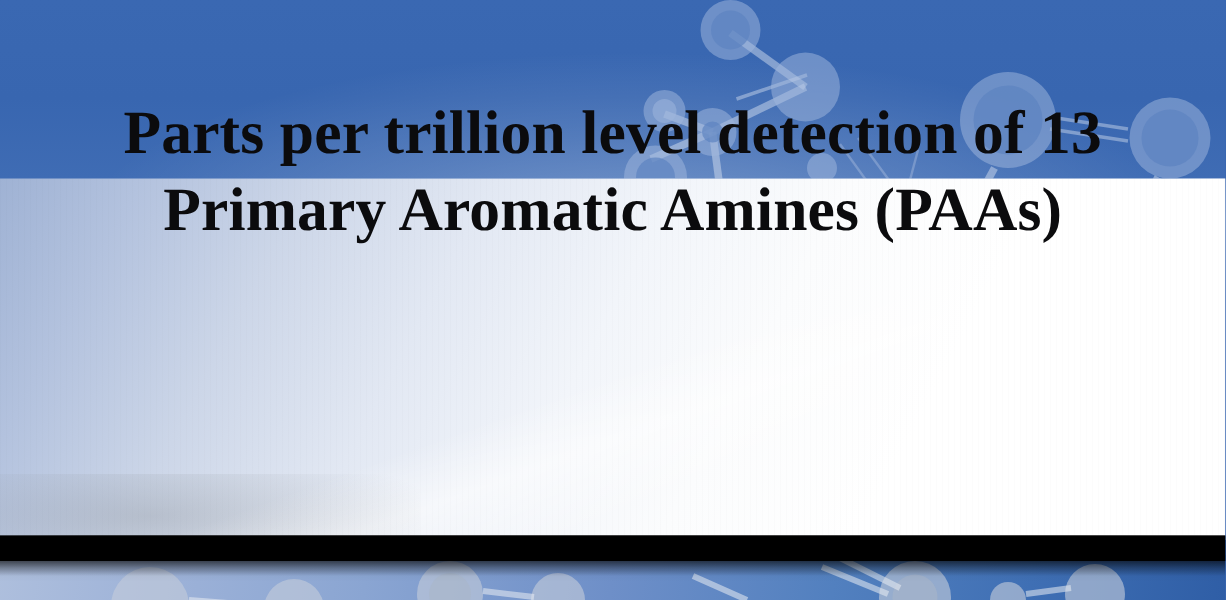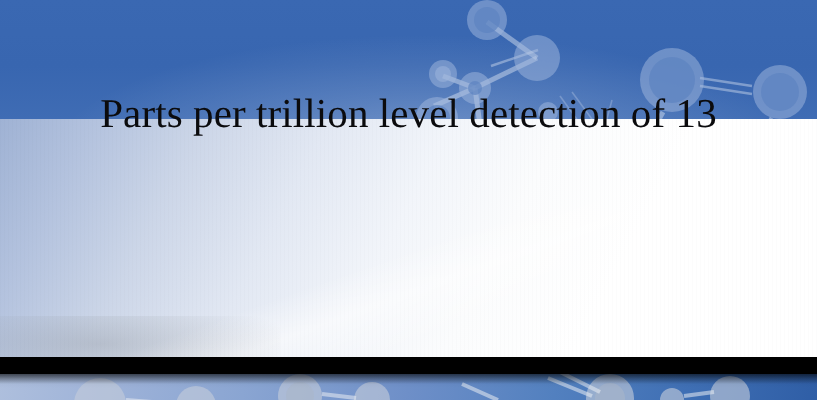"Parts per trillion level detection" .title-line { font-weight: 400 -> 700 }
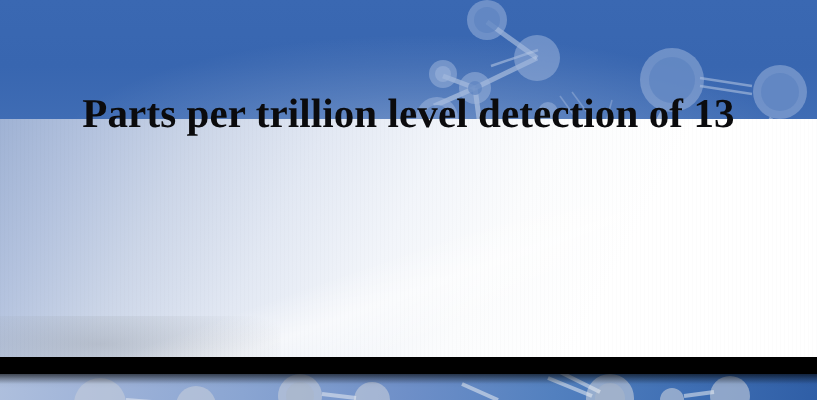"Primary Aromatic Amines (PAAs)" div.title-line { html: none -> <div>Primary Aromatic Amines (PAAs)</div> }
